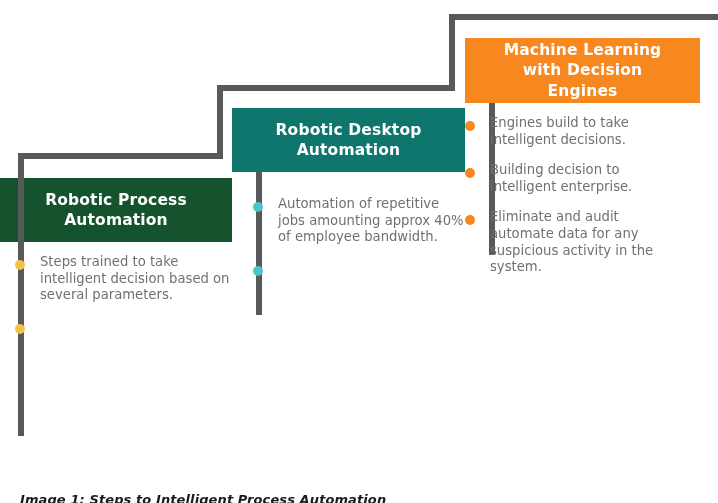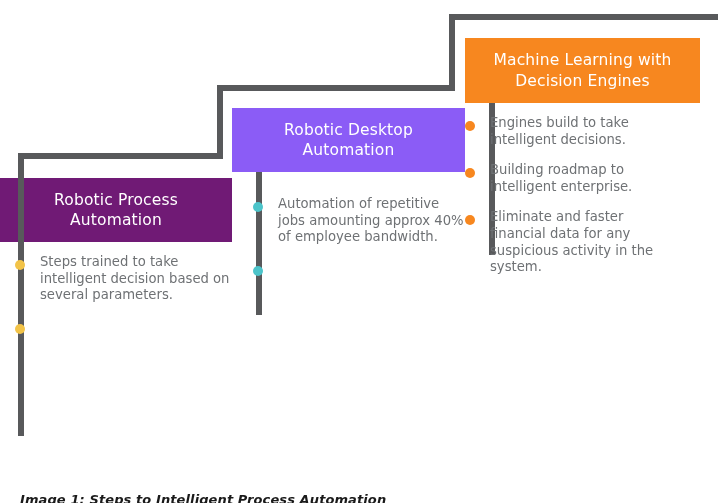"Machine Learning with Decision Engines" .stage-header-title { font-weight: normal -> bold }
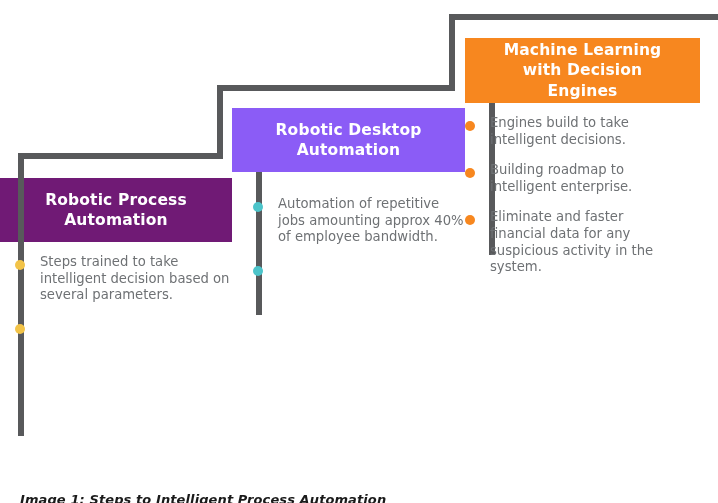"Robotic Desktop Automation" #stage-2-header { background: #8b5cf6 -> #0f766e }
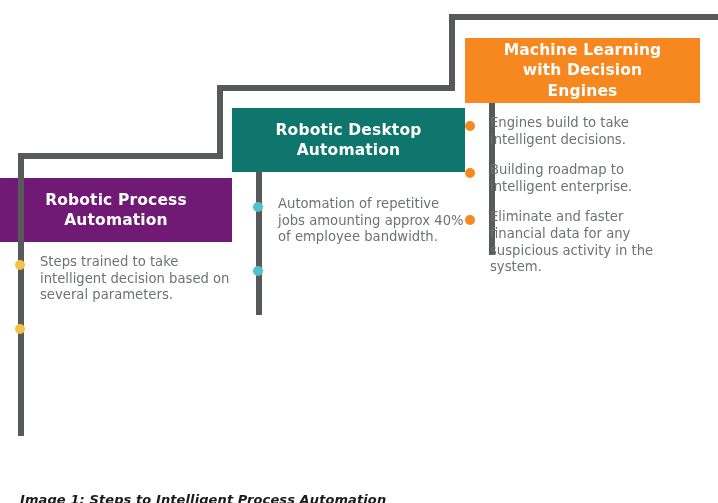"Building roadmap to intelligent" span.bullet-text { text: roadmap -> decision }
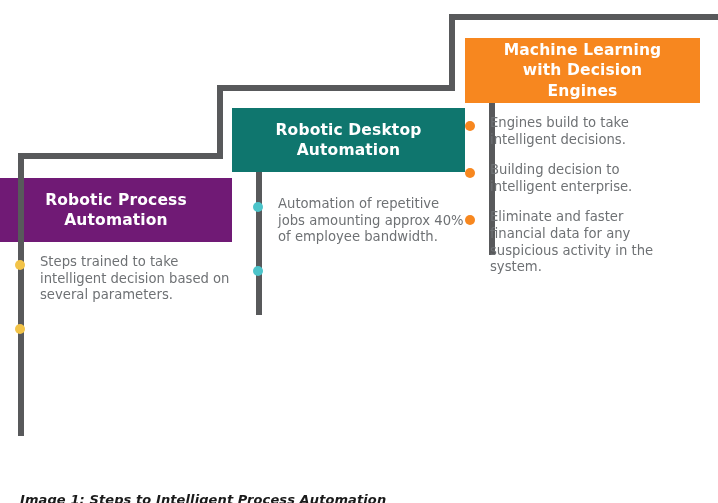"Robotic Process Automation" #stage-1-header { background: #701a75 -> #14532d }
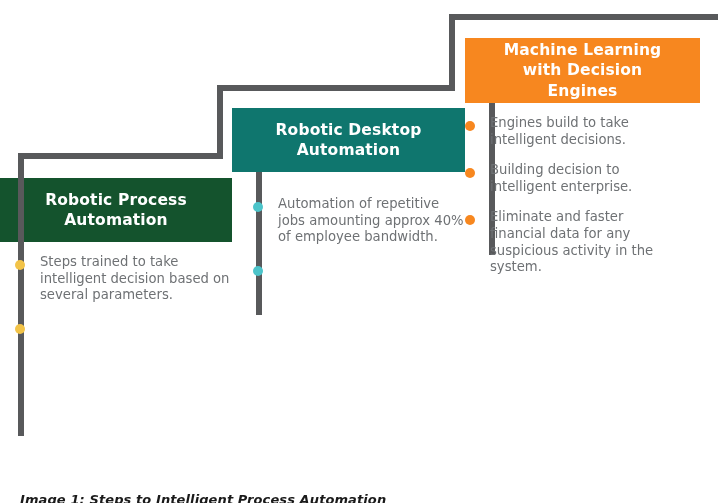"Eliminate and faster financial data" span.bullet-text { text: faster financial -> audit automate }
